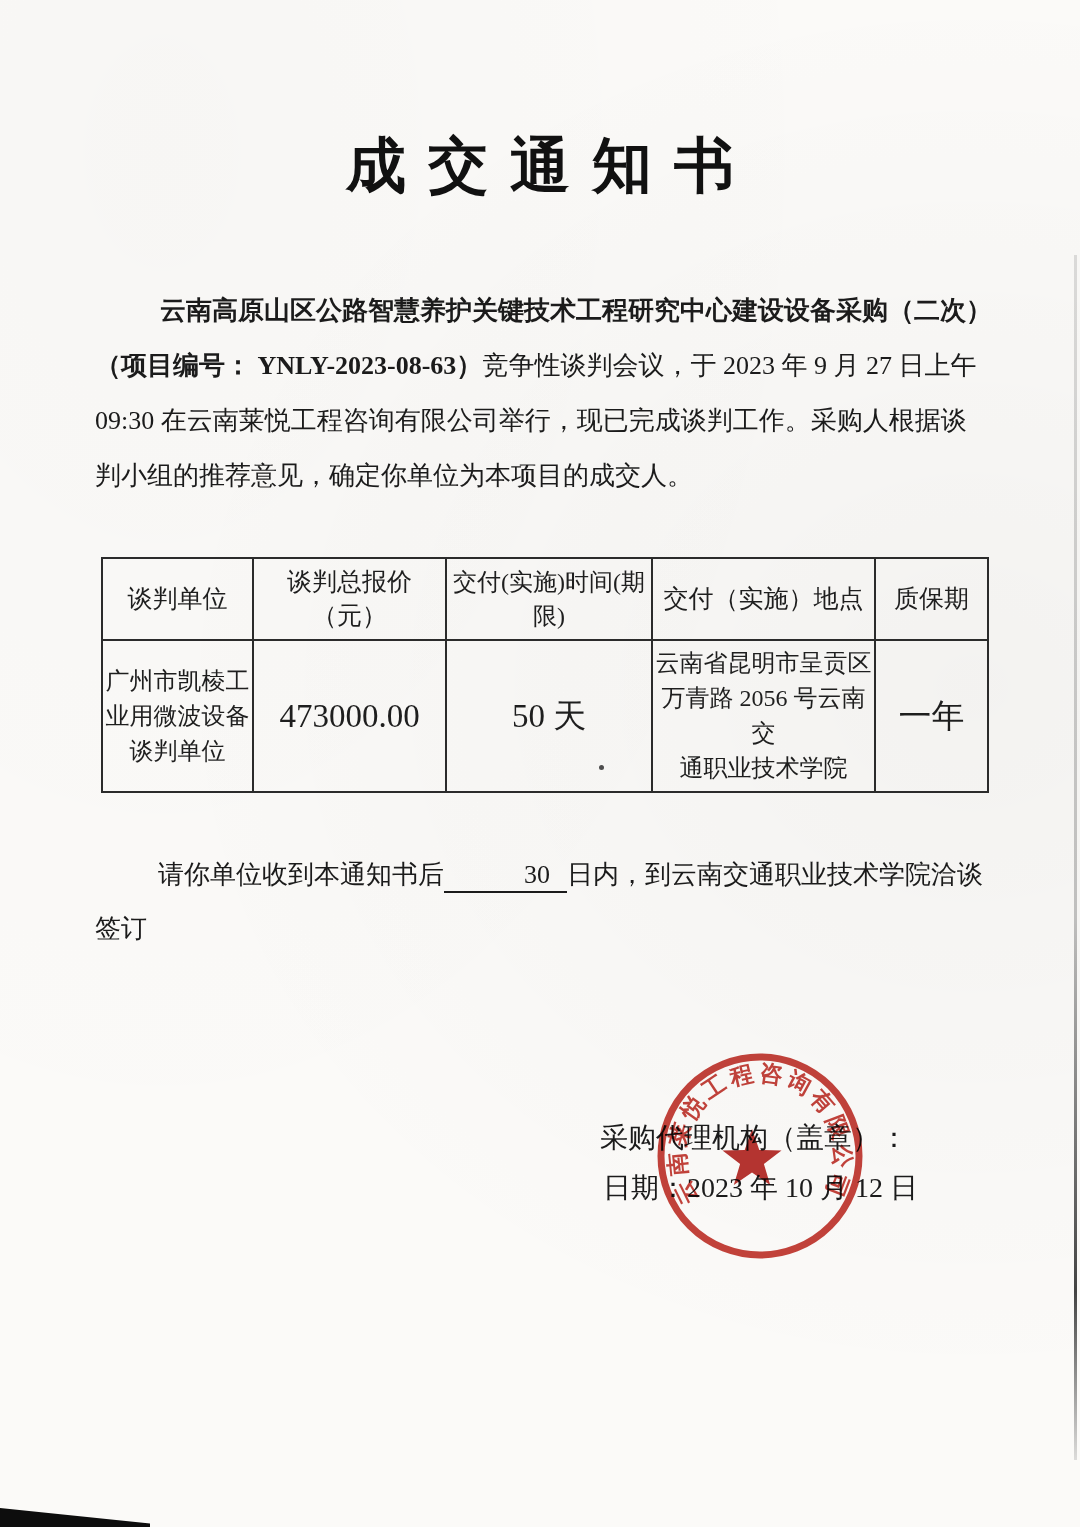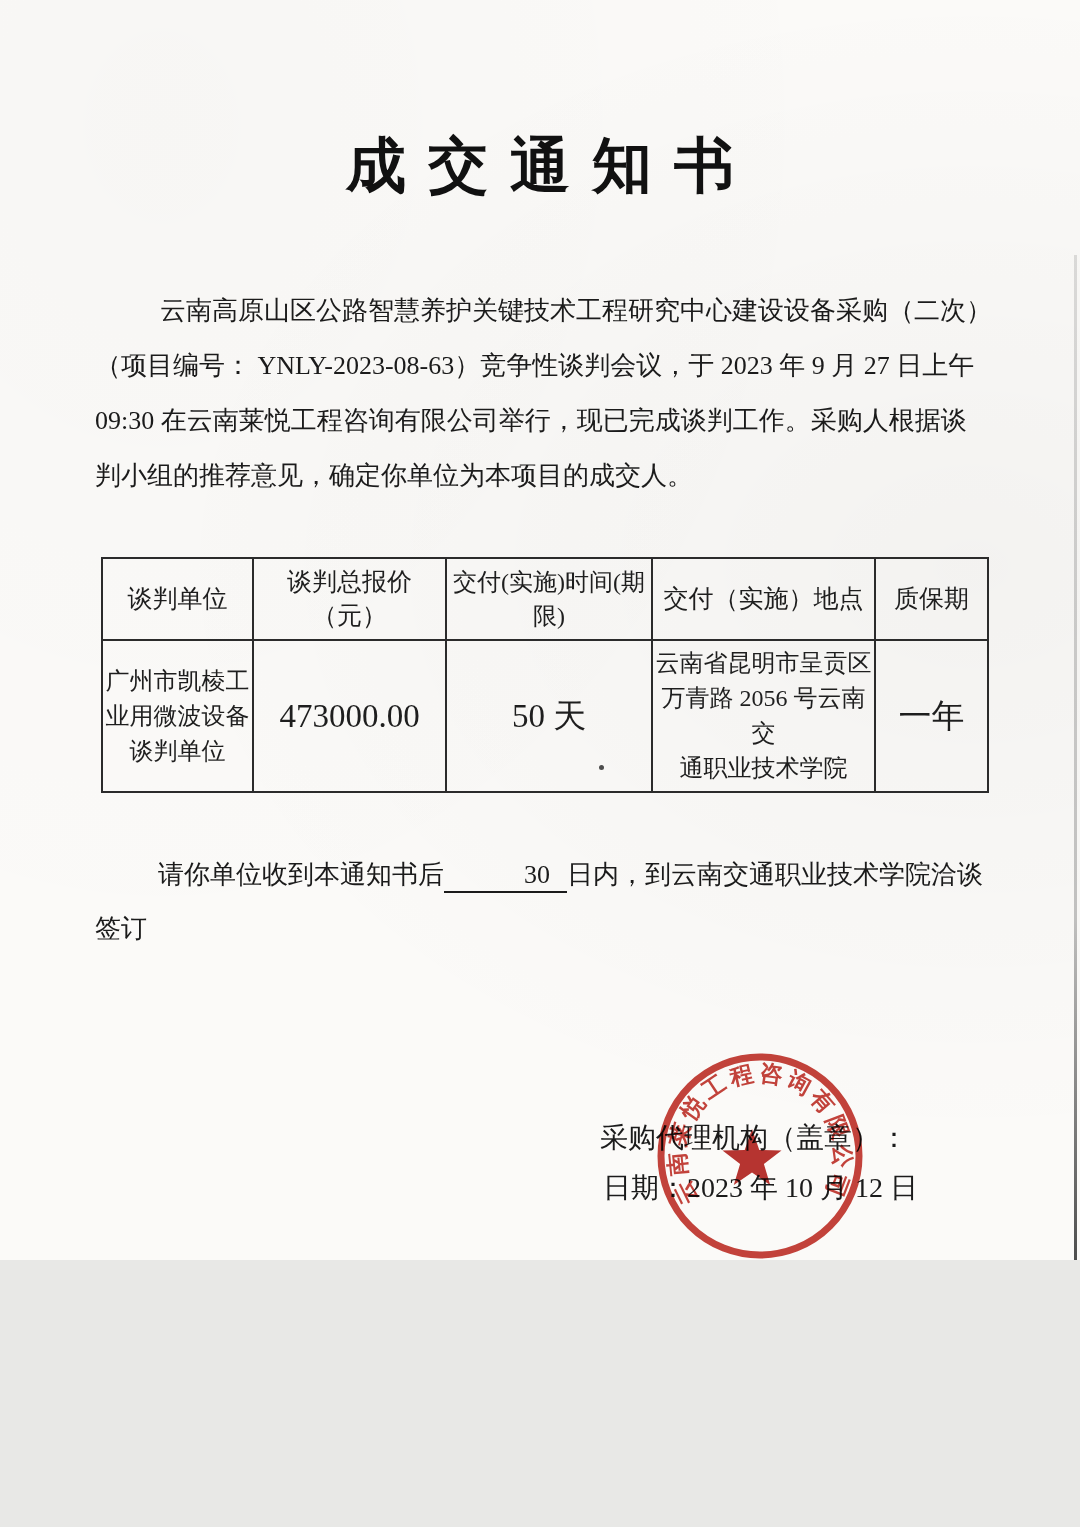"成交通知书" .page { height: 1260px -> 1527px }
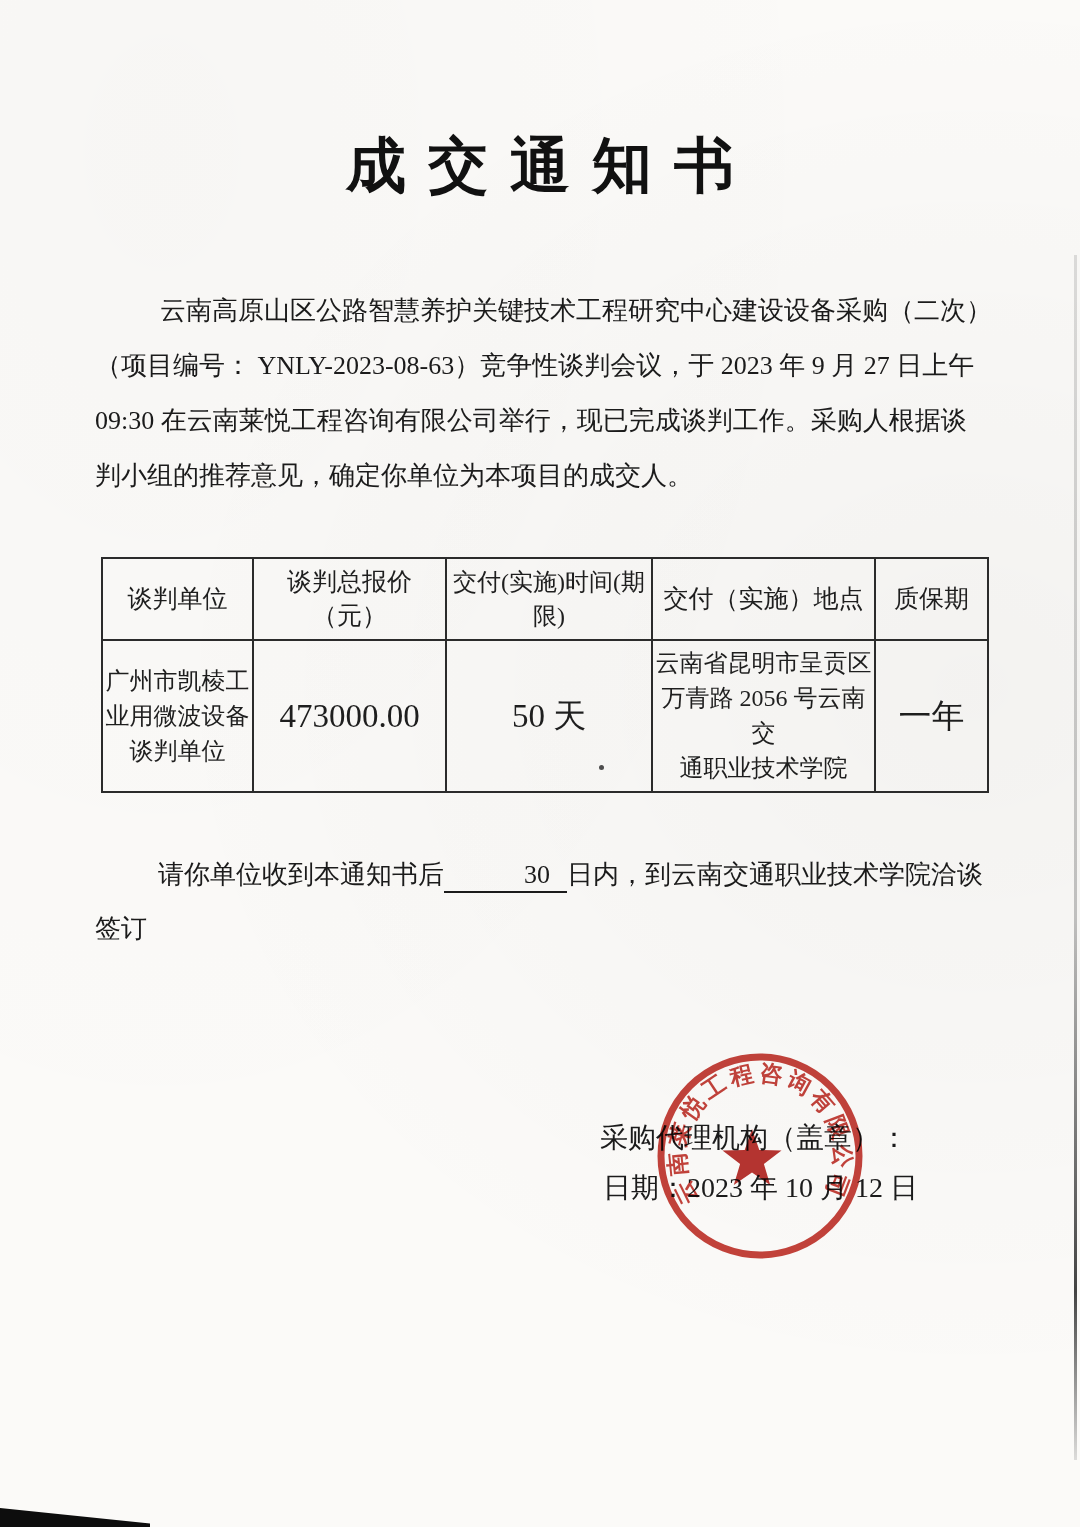"云南高原山区公路智慧养护关键技术工程研究中心建设设备采购（二次）" .bold { font-weight: normal -> bold }
